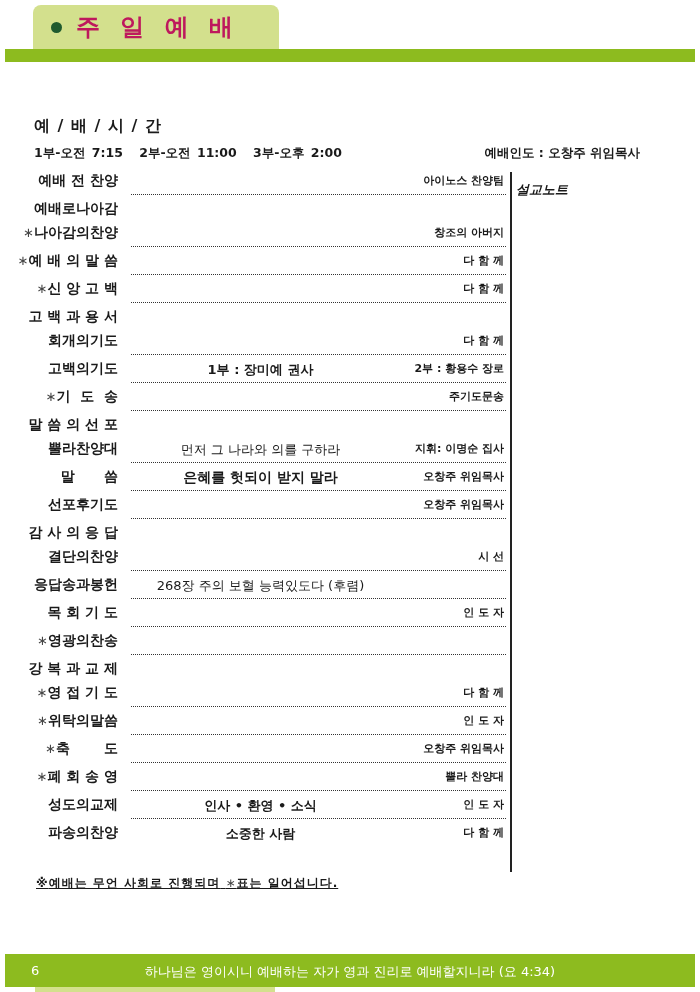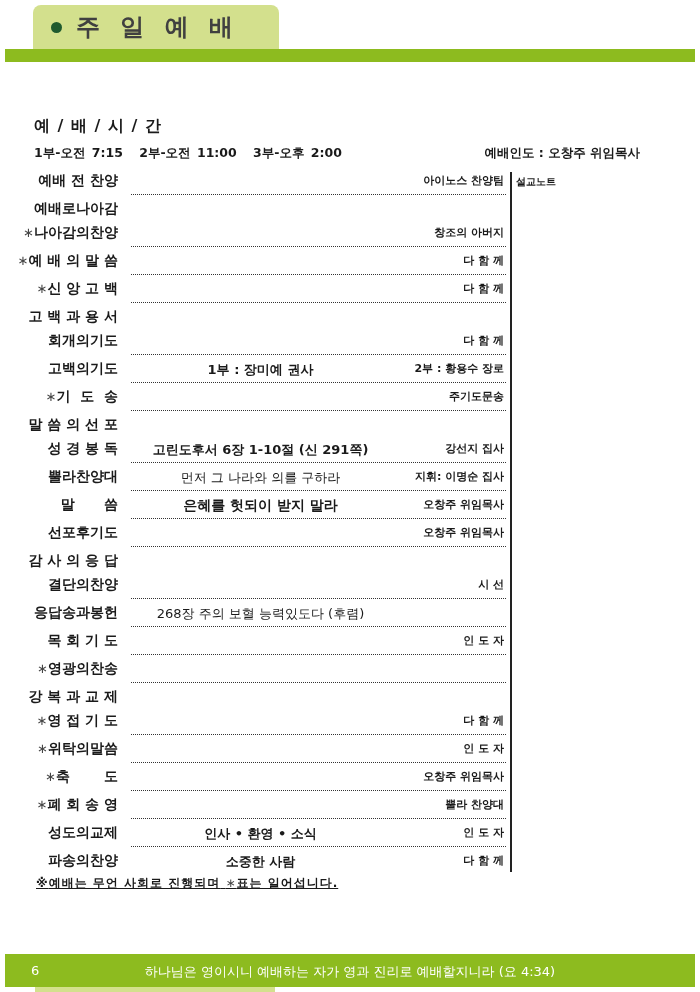"주 일 예 배" .title-text { color: #404040 -> #be185d }
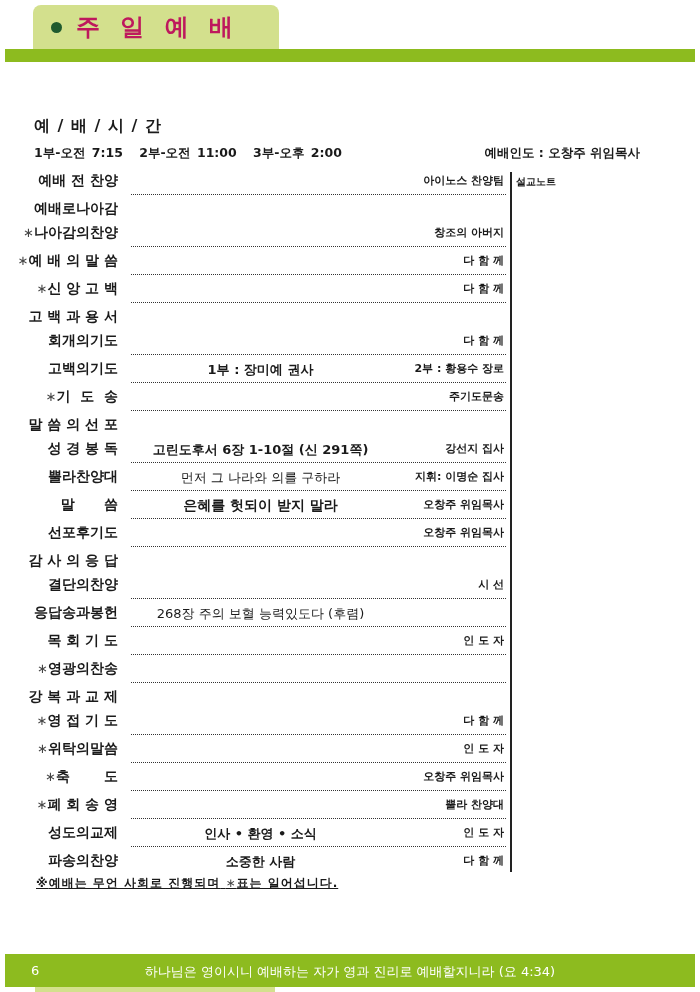"설교노트" .notes-label { font-size: 10px -> 13px; font-style: none -> italic; top: 175px -> 181px }
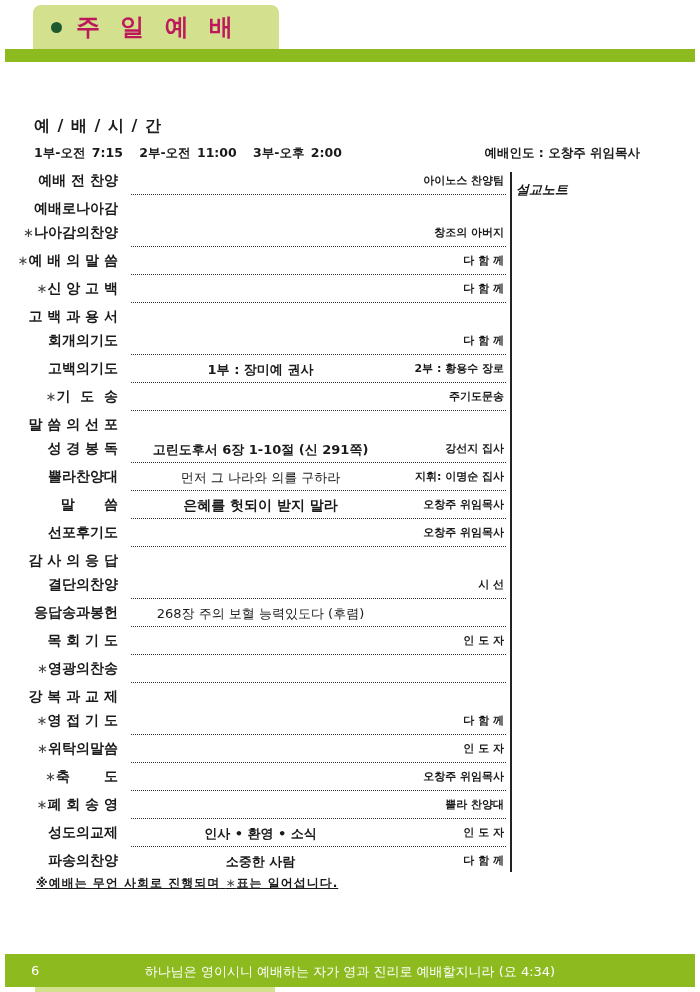"성 경 봉 독" div.row { html: <div> <div><span>성 경 봉 독</span></div> <div>고린도후서 6장 1-10절 (신 291쪽)</div> <div>강선지 집사</div> <div></div> </div> -> none }
